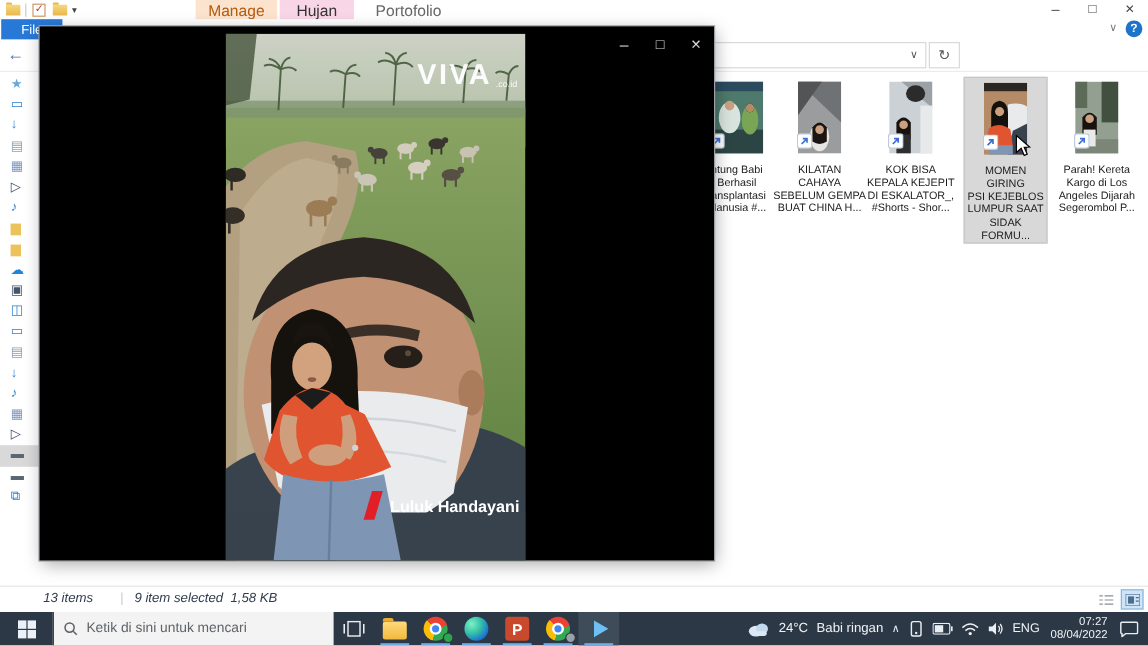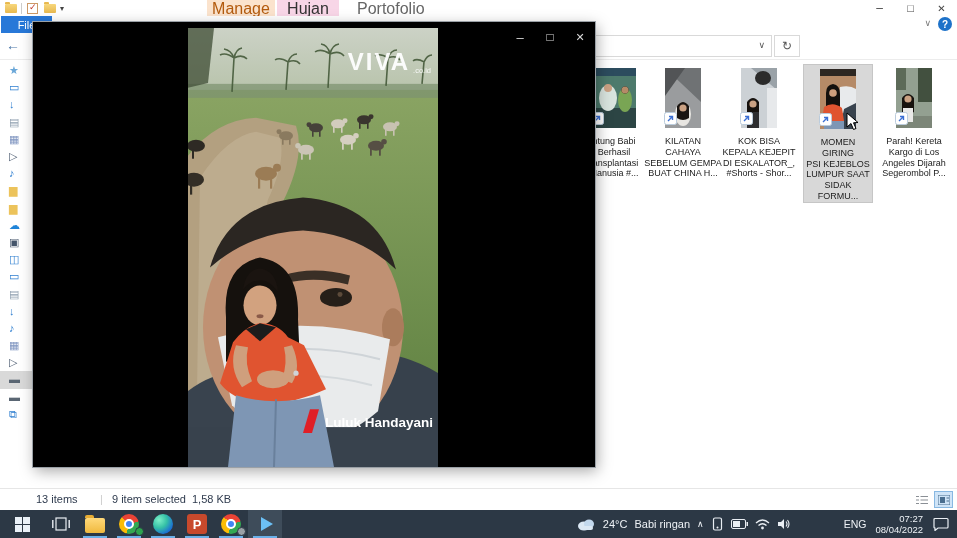"Manage" .rtab { font-size: 16px -> 13px; margin-left: 44px -> none }
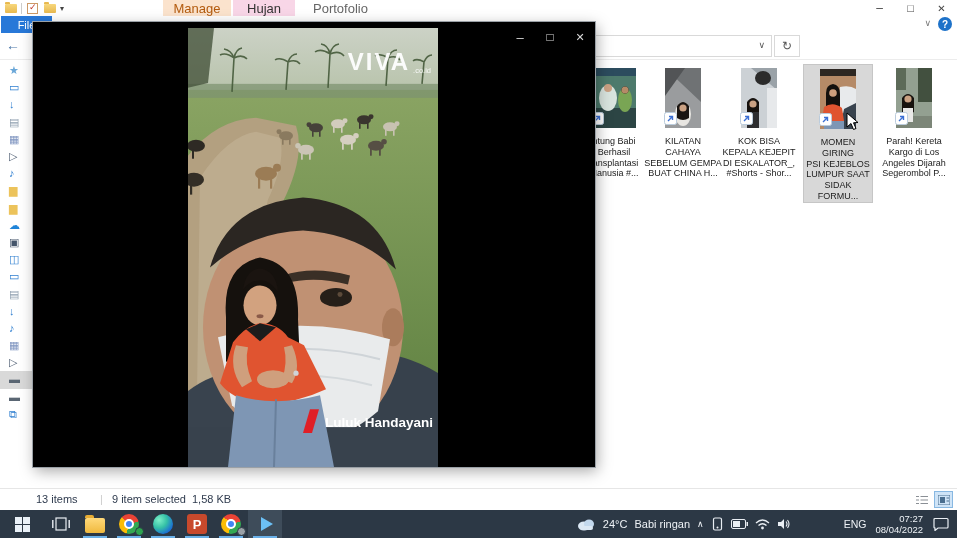"13 items" .sb-text { font-style: none -> italic }
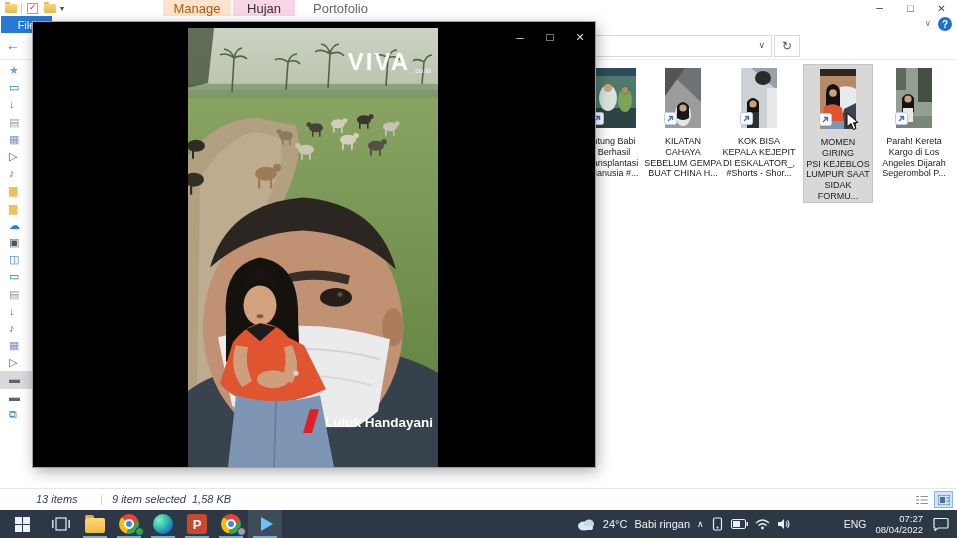"Ketik di sini untuk mencari" div.tsearch { html: none -> <div> <svg> <circle></circle> <line></line> </svg> <input> </div> }
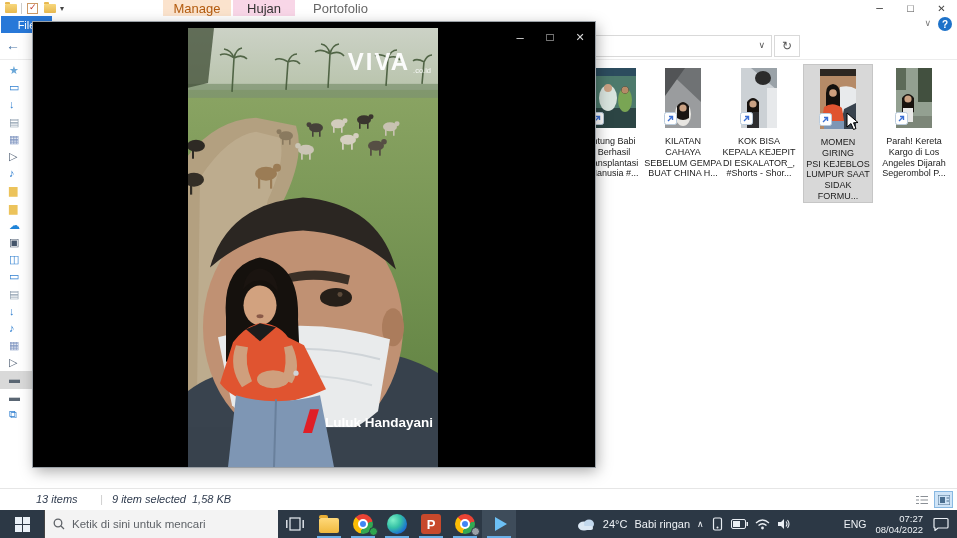"ENG" .tray-lang { margin-left: 46px -> none }
